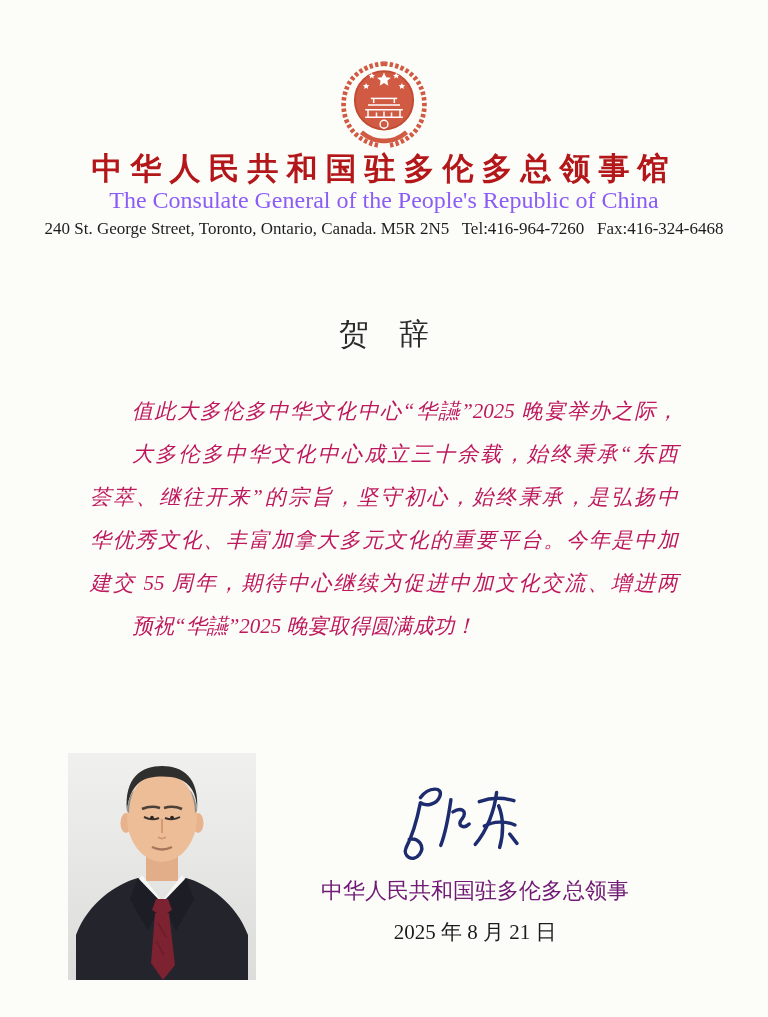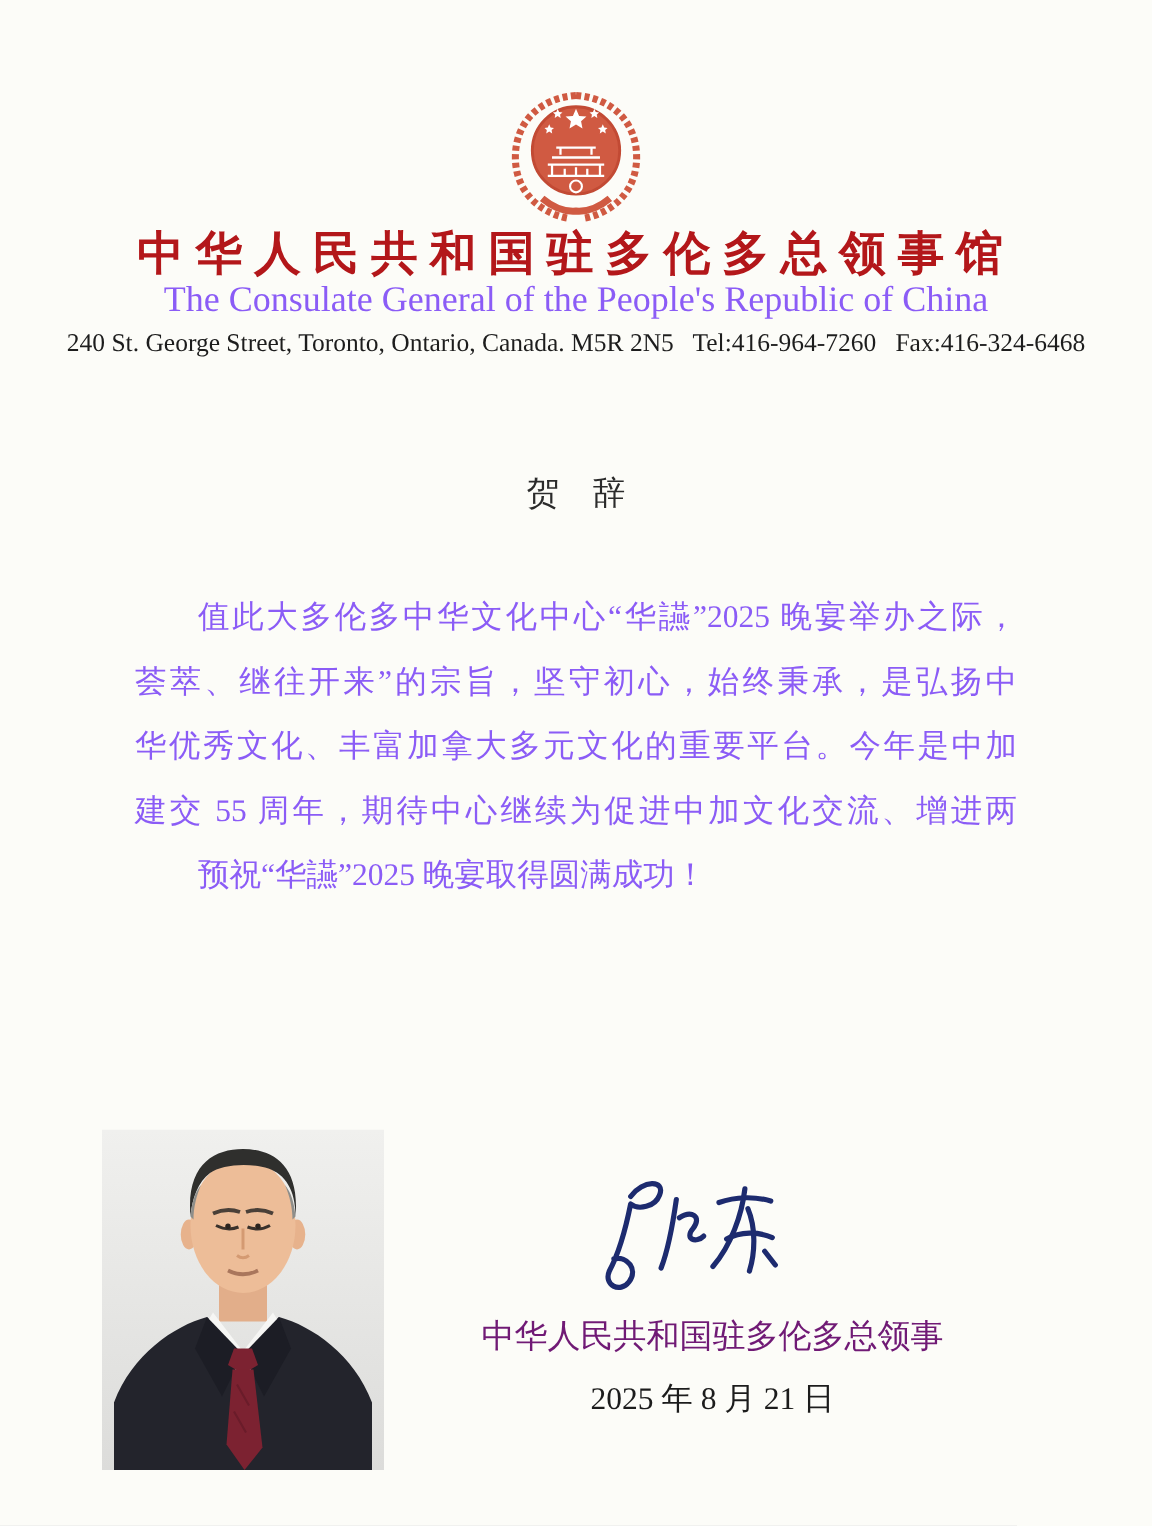"贺 辞" .doc-title { font-size: 22px -> 30px }
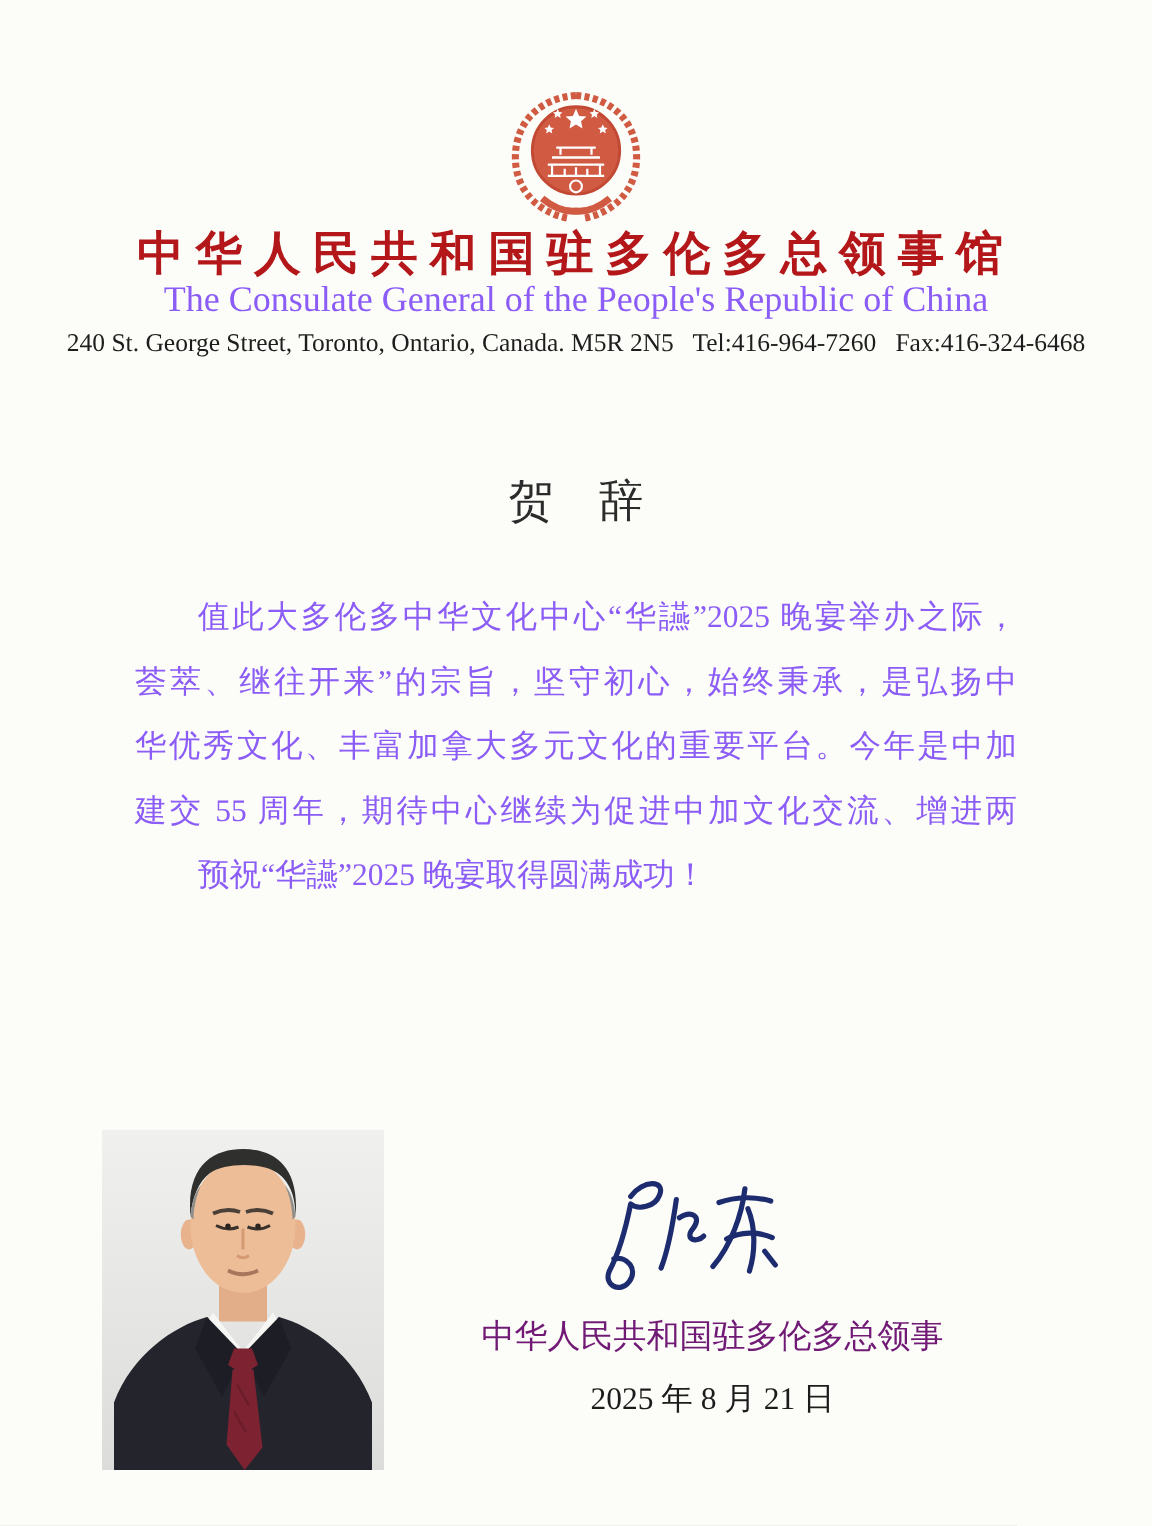"值此大多伦多中华文化中心“华讌”2025 晚宴举办之际，" .body-block { color: #8b5cf6 -> #be185d; font-style: none -> italic }
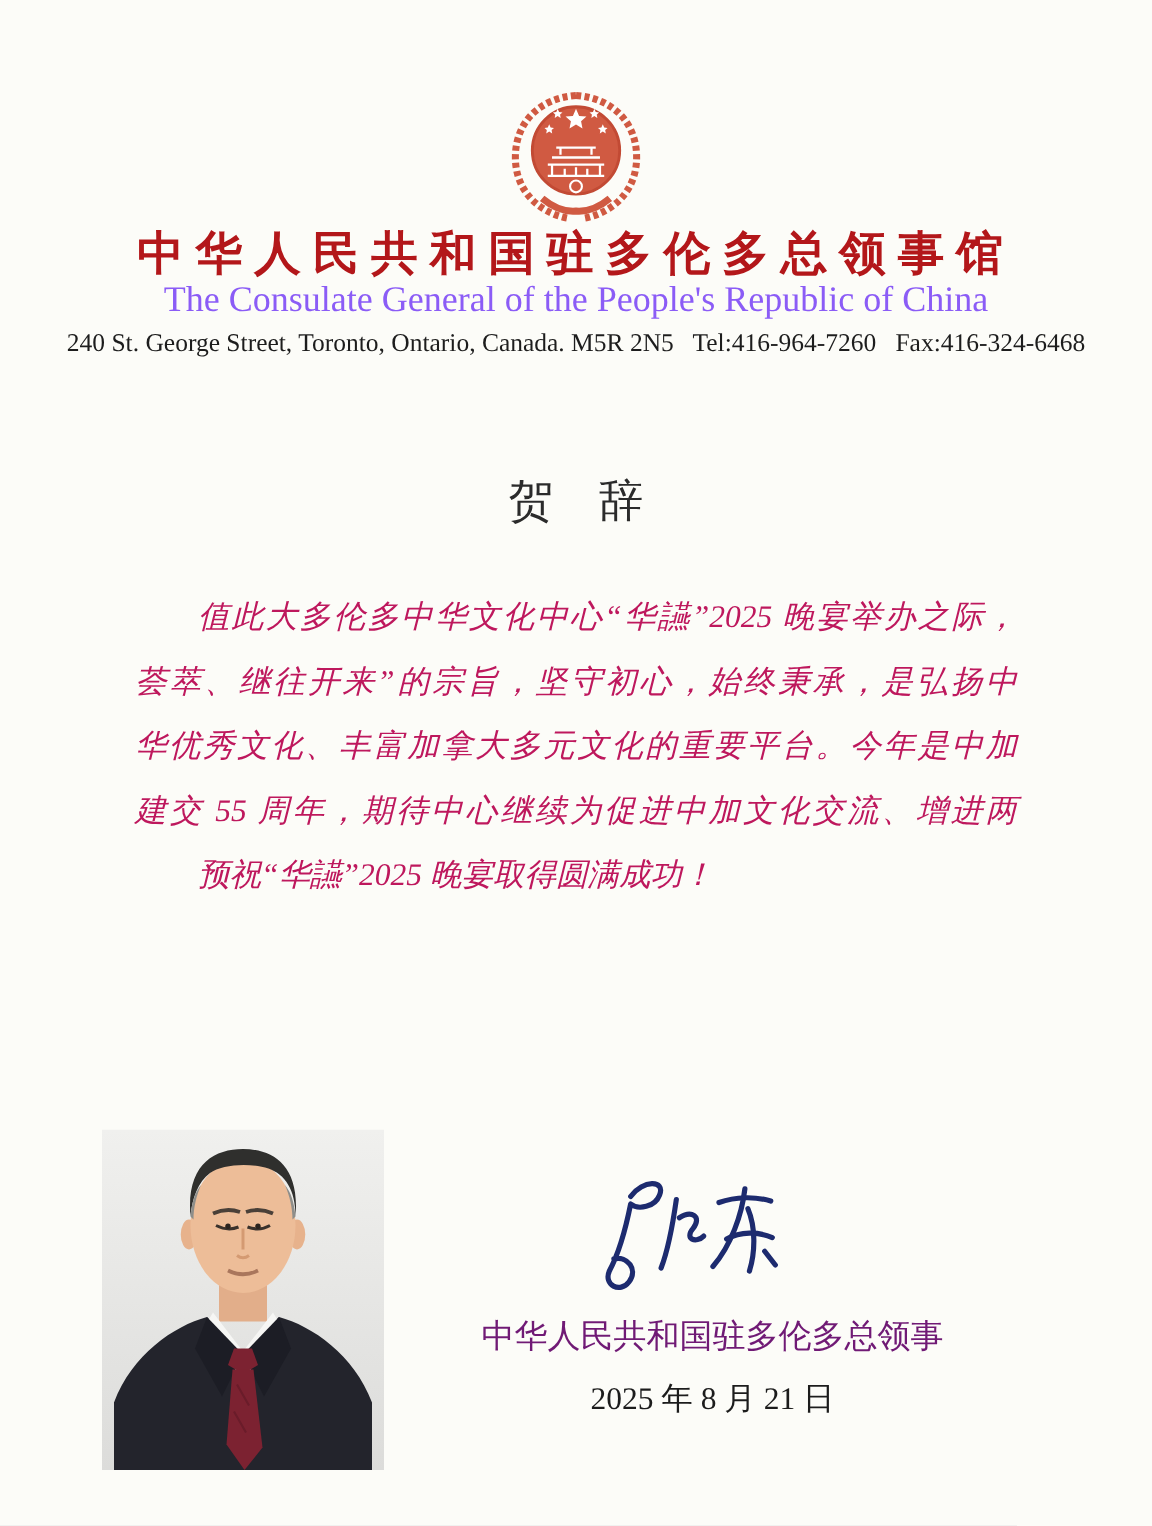"大多伦多中华文化中心成立三十余载，始终秉承“东西" div.body-line { html: none -> <div>大多伦多中华文化中心成立三十余载，始终秉承“东西</div> }
